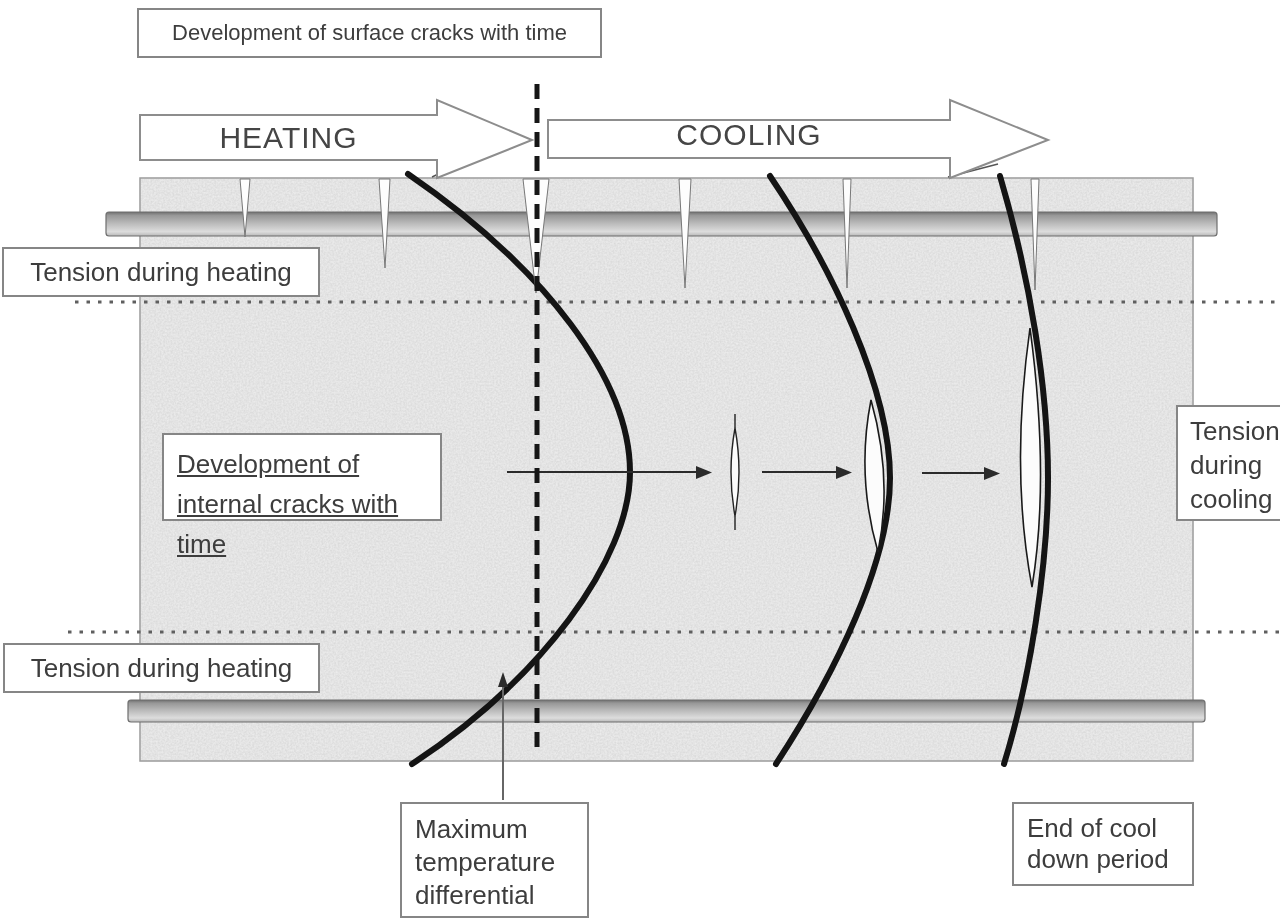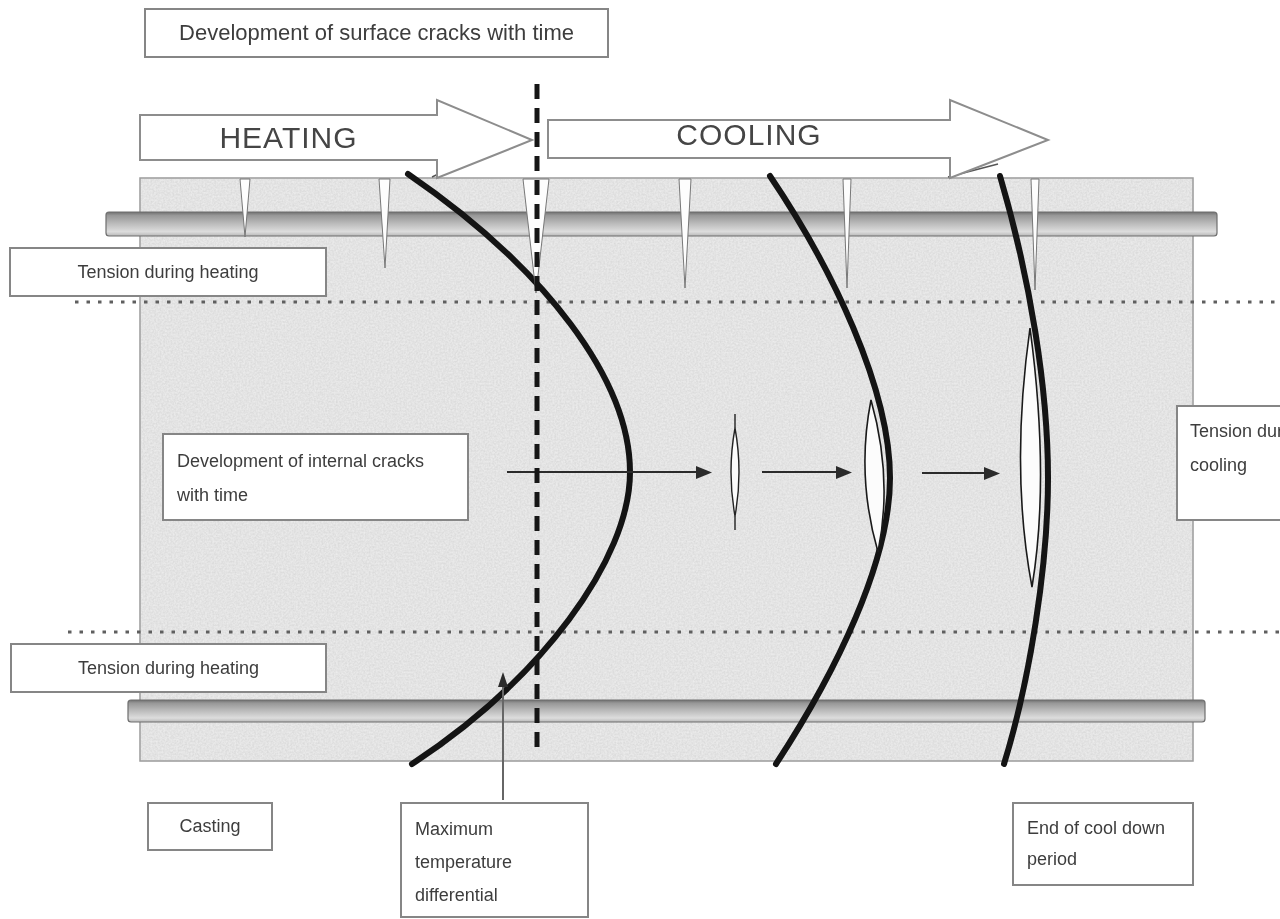"Development of surface cracks with" .box.center { margin-left: 7px -> none }
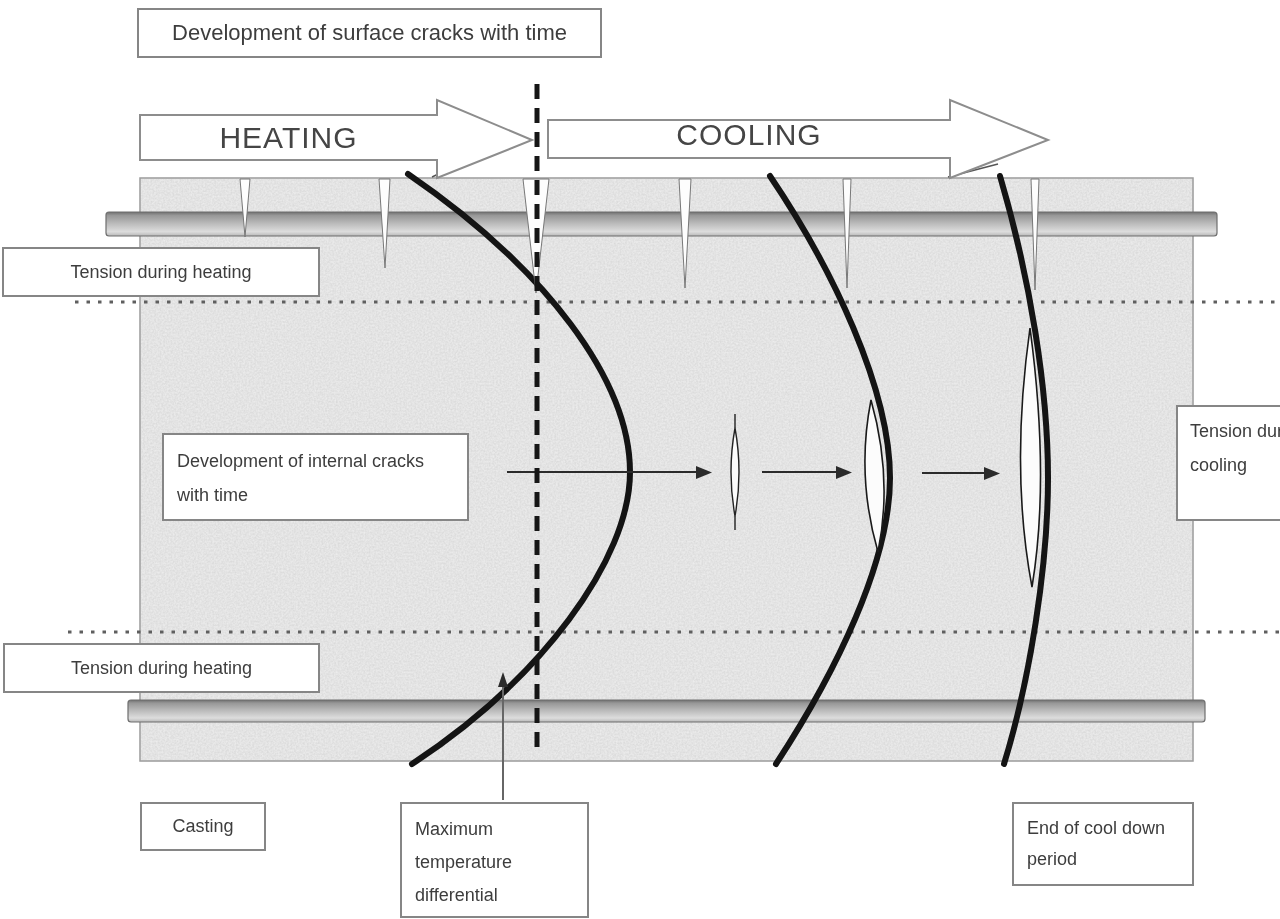"Tension during heating" .box { font-size: 18px -> 26px }
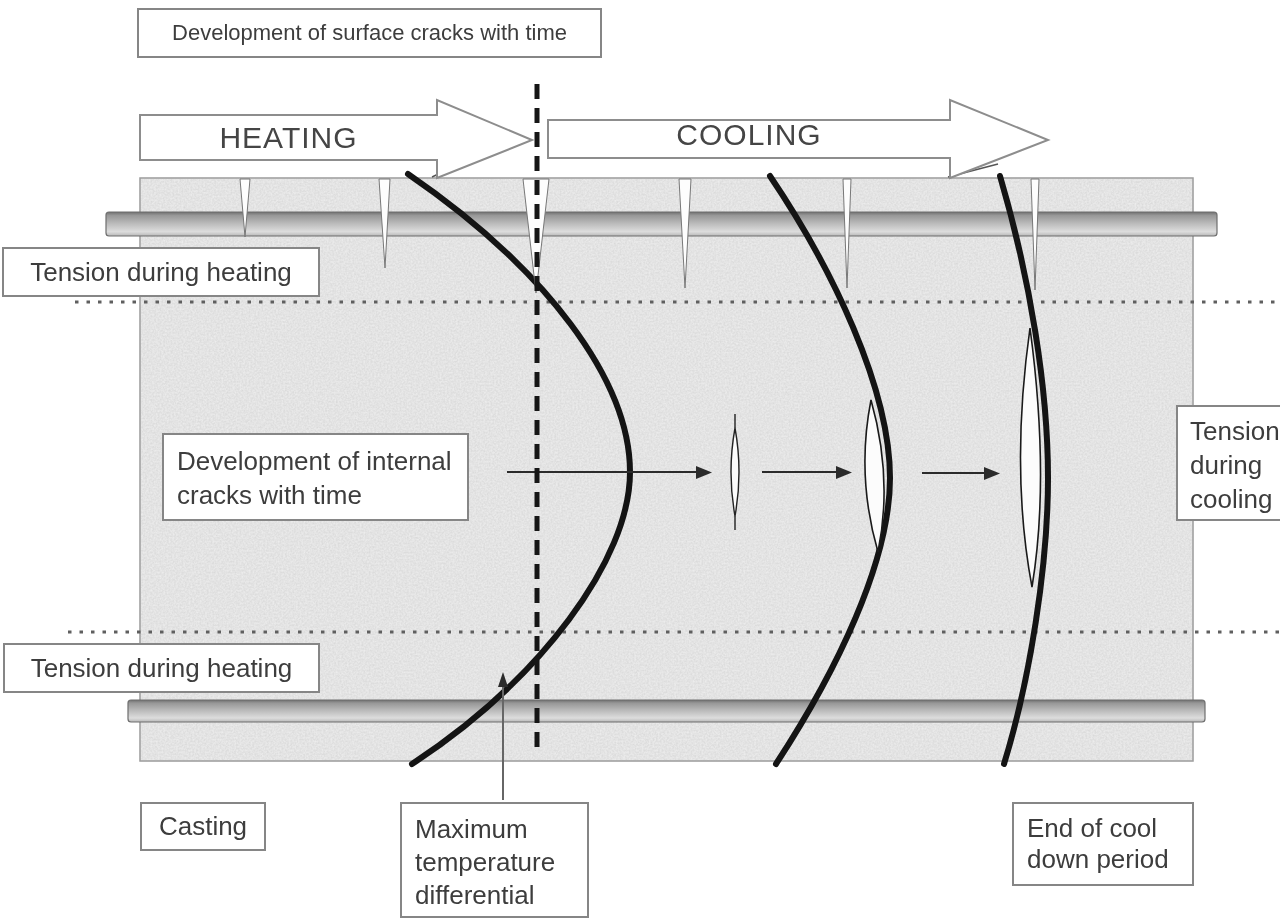"Development of internal cracks with" div.box { line-height: 34px -> 40px; text-decoration: none -> underline; width: 307px -> 280px }
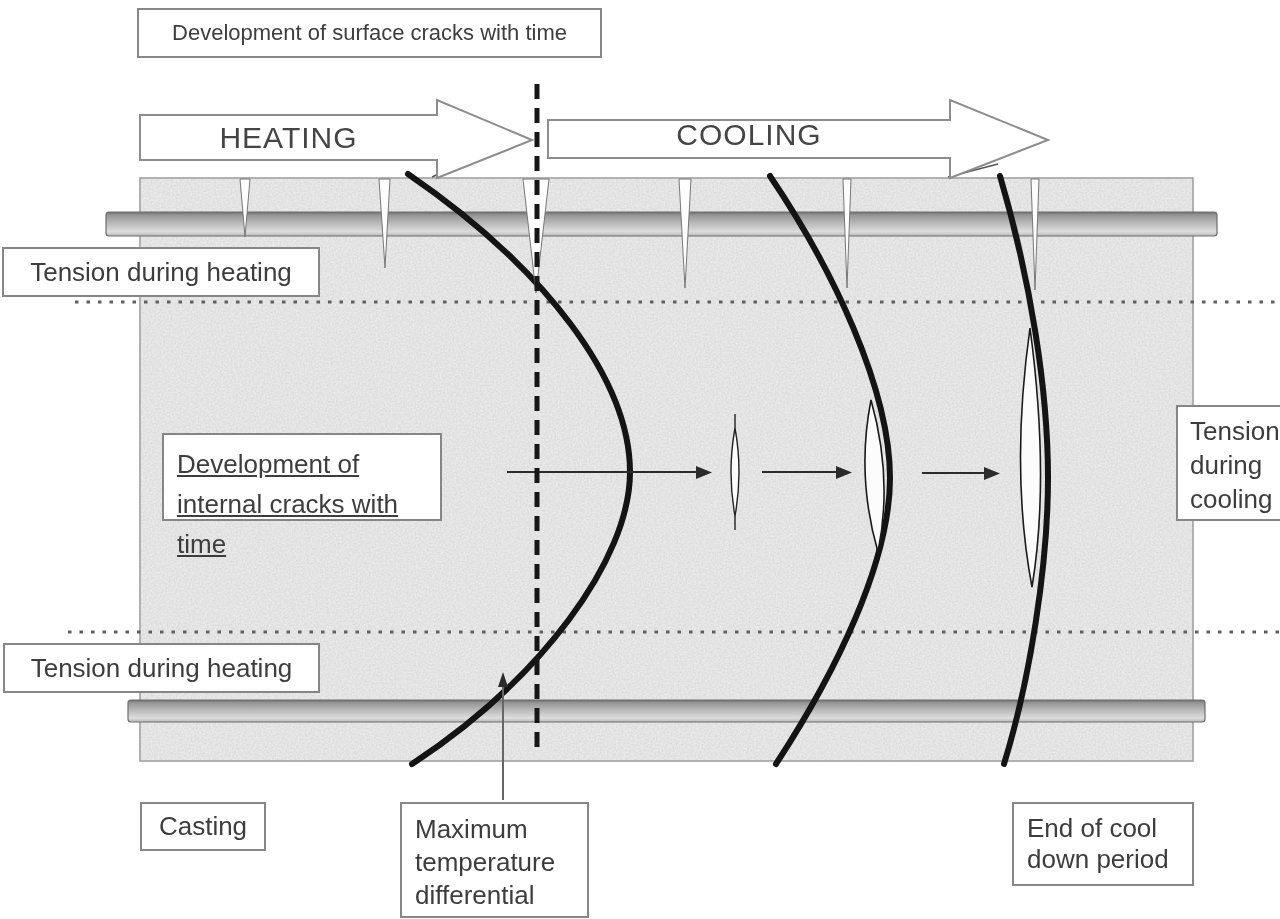"Casting" div.box { html: <div>Casting</div> -> none }
